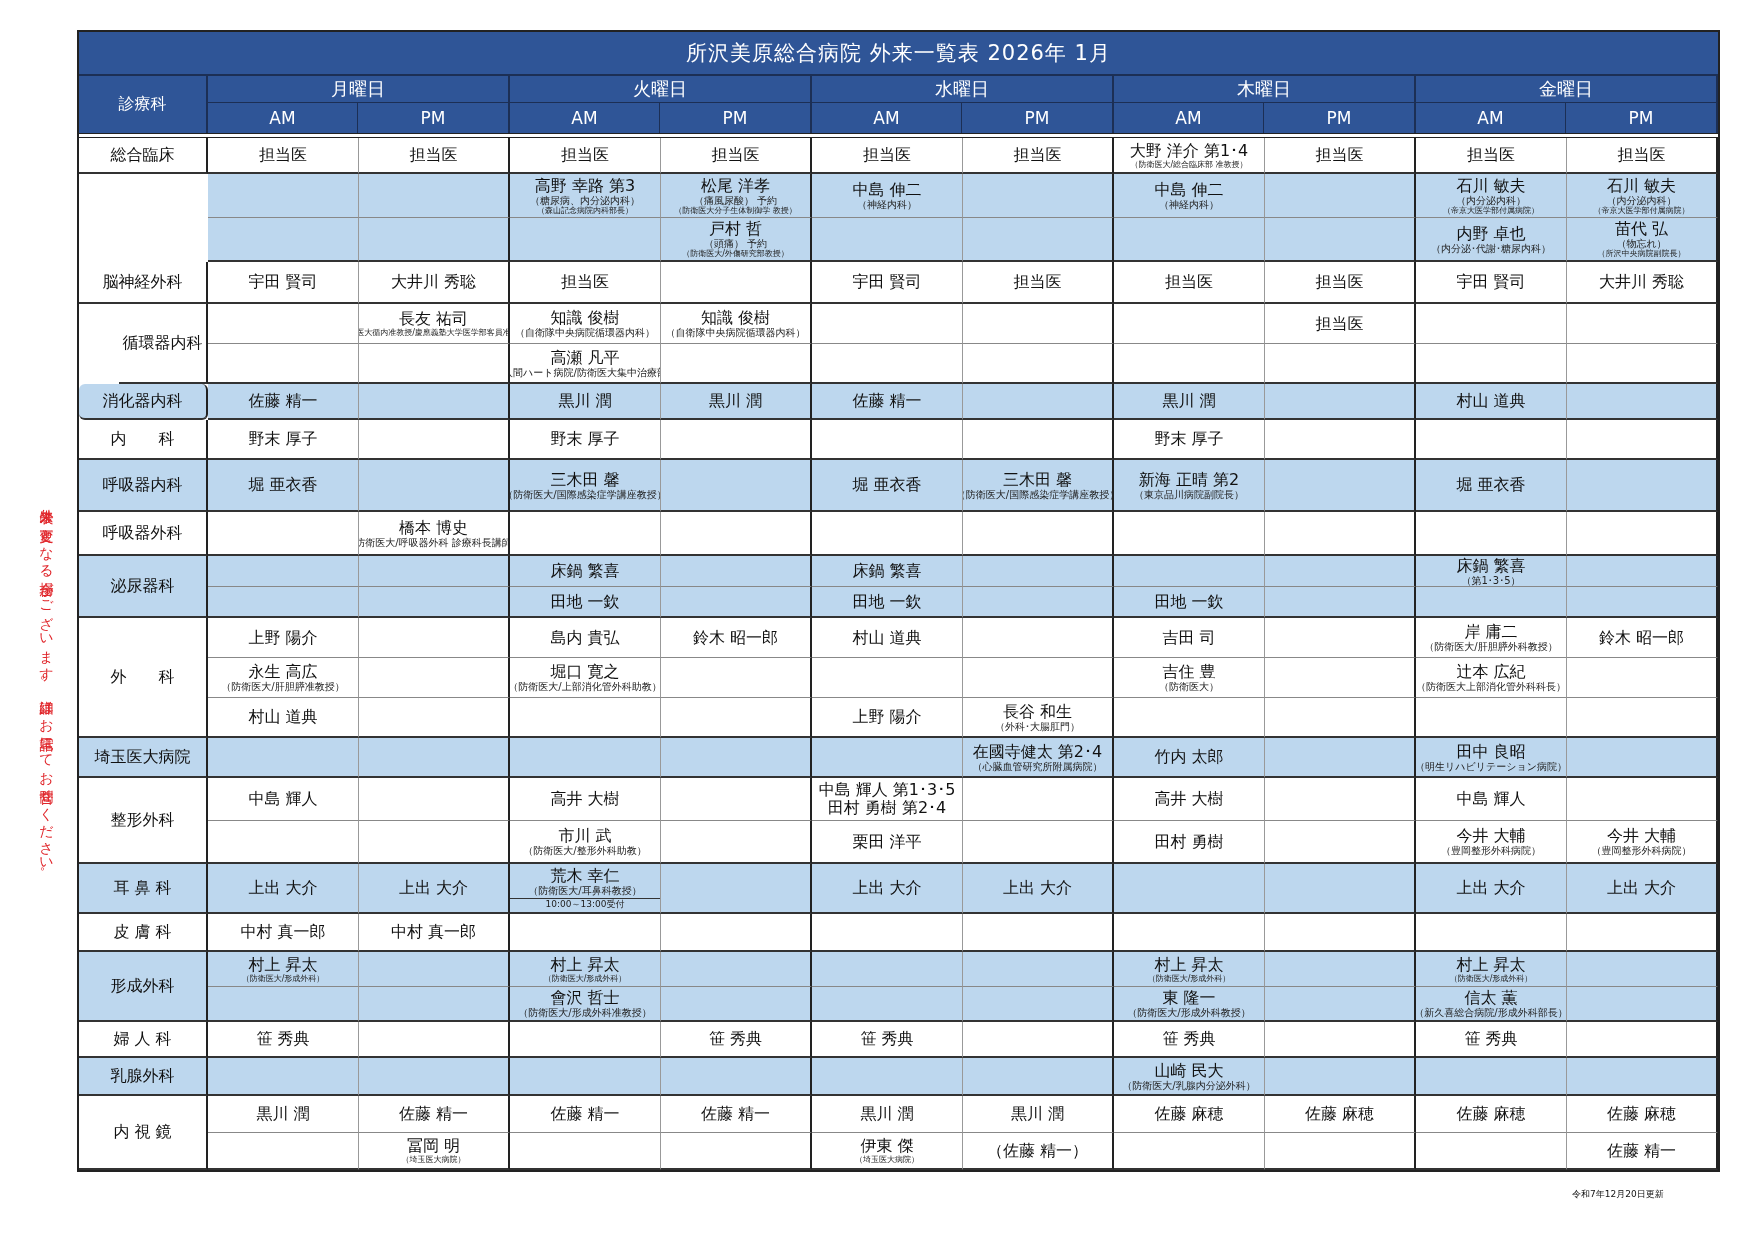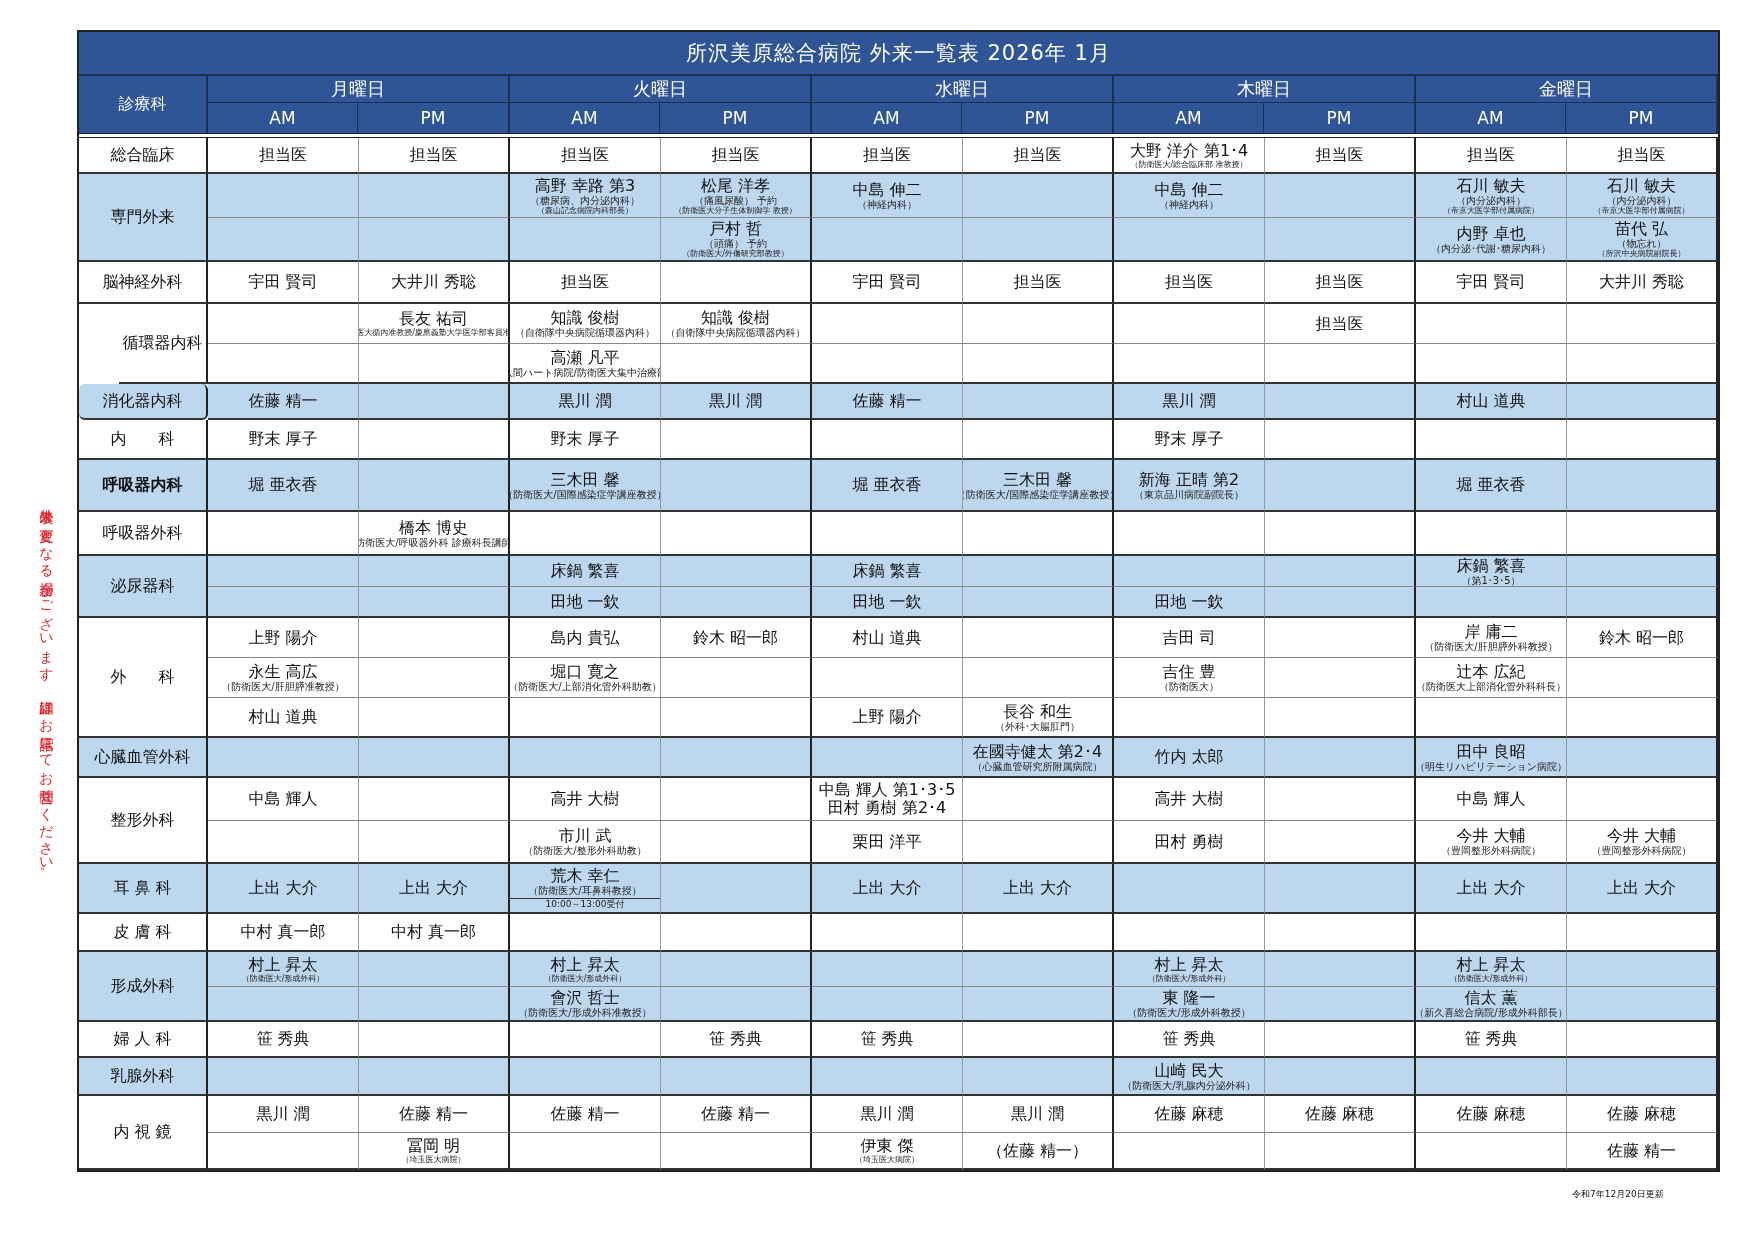"専門外来" div.dept { html: <div>専門外来</div> -> none }
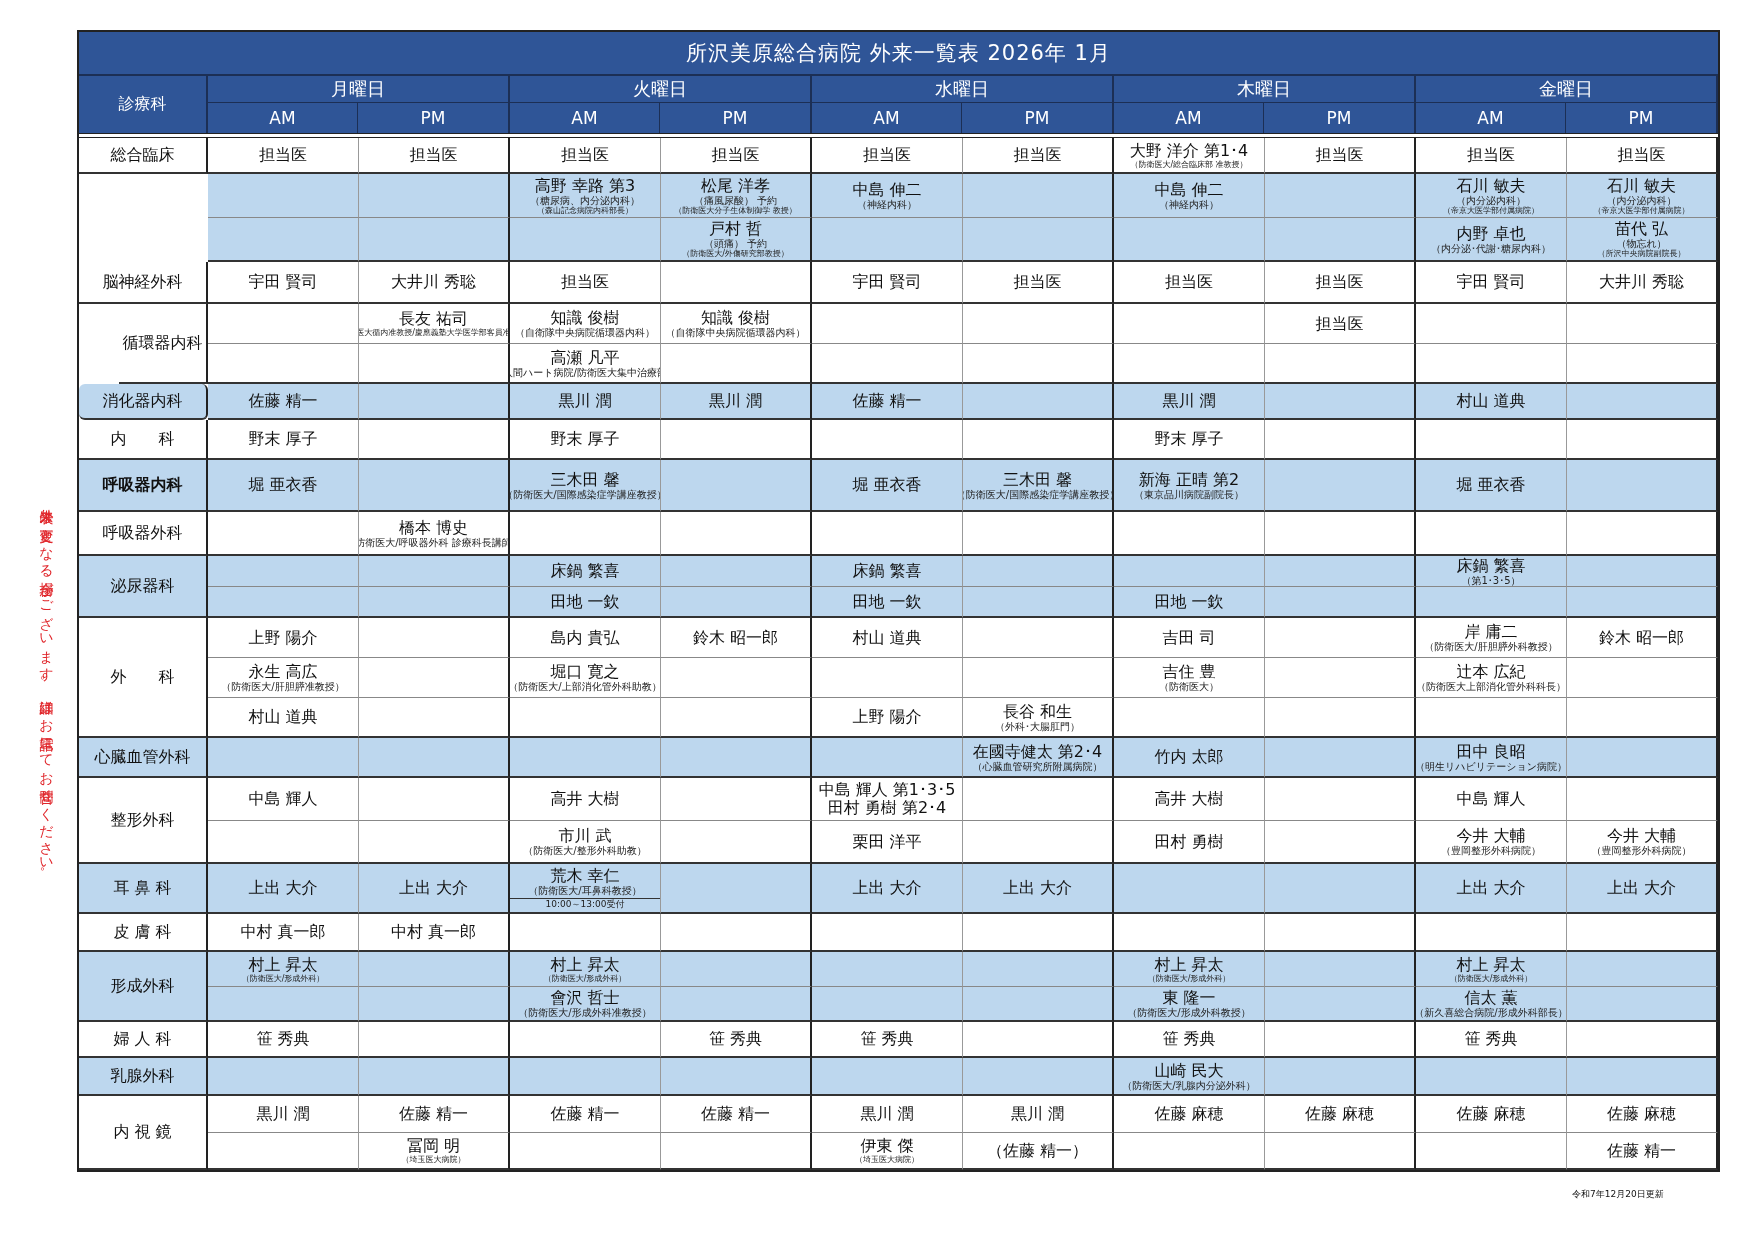"呼吸器内科" div.dept { font-weight: bold -> none }
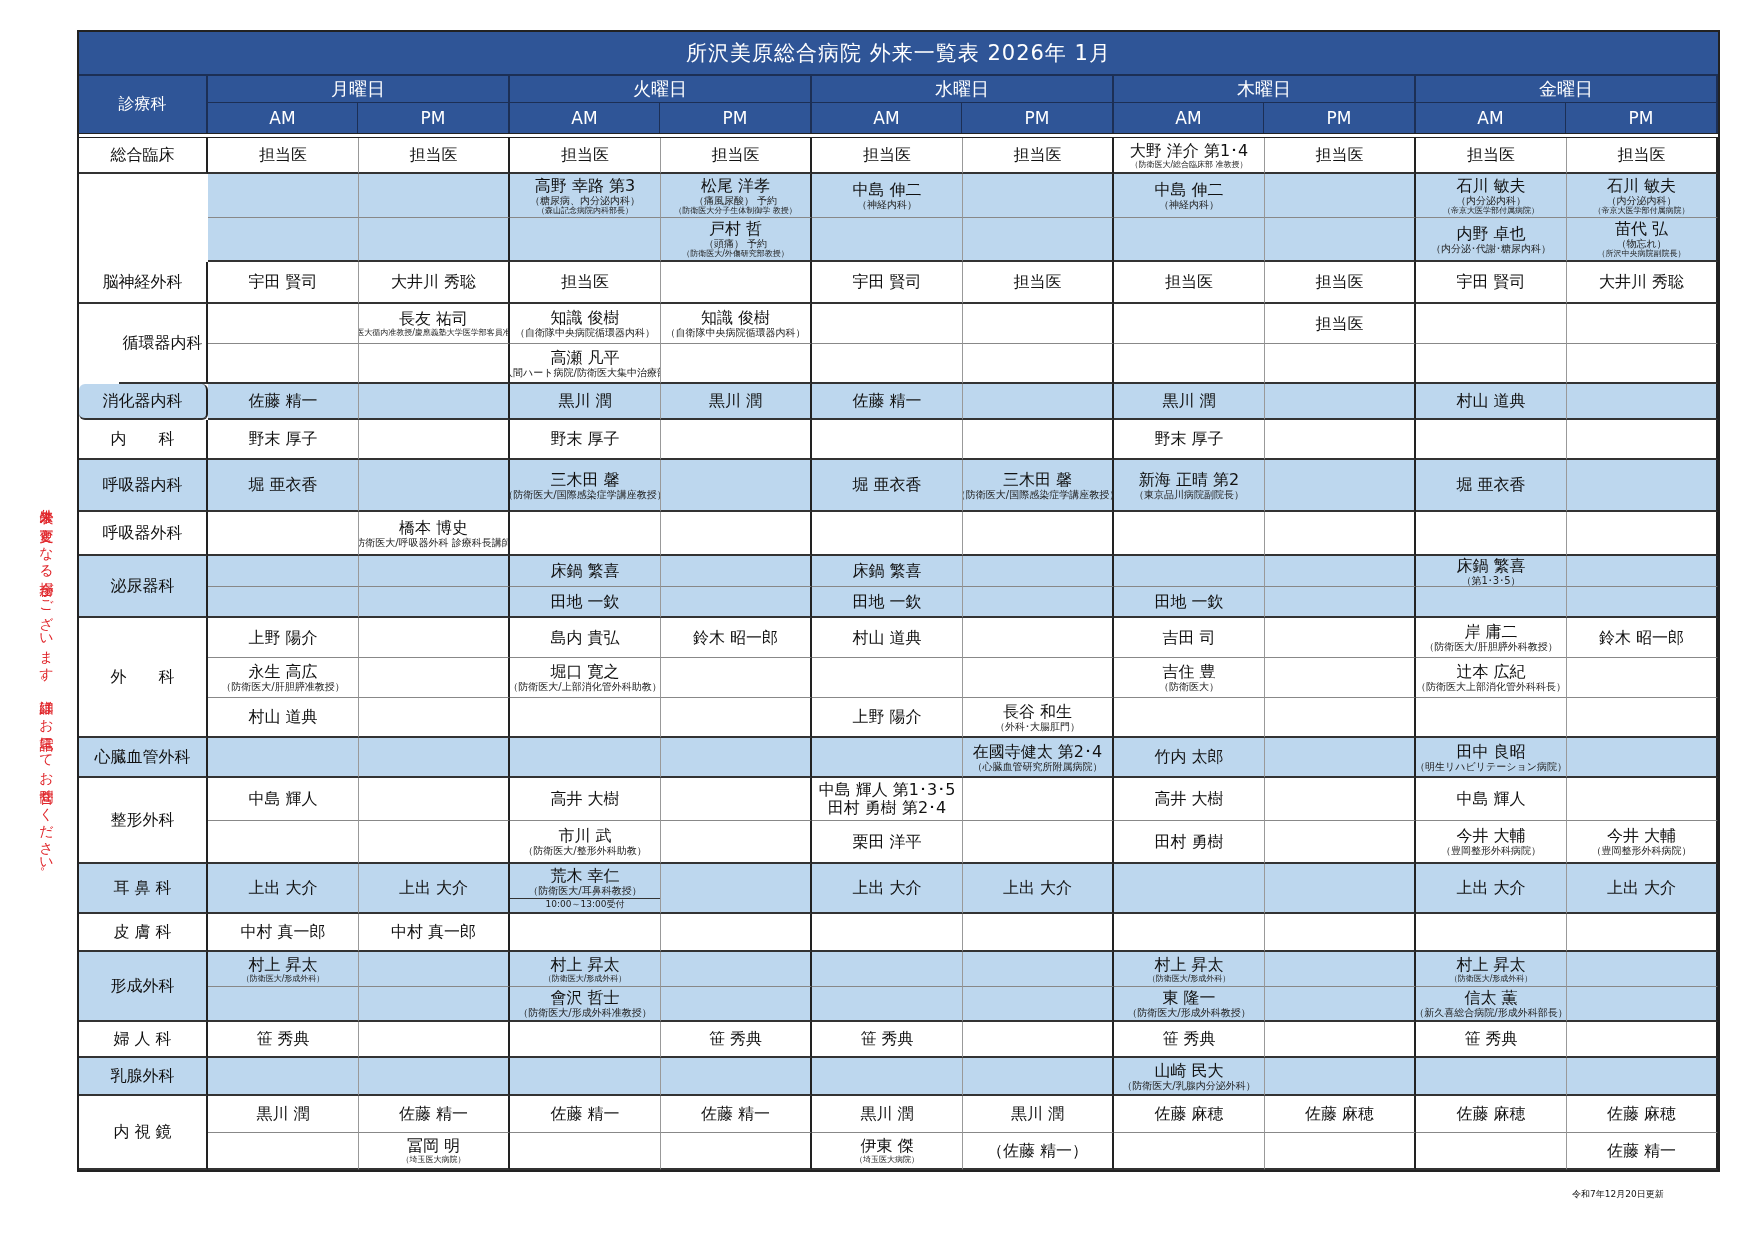"心臓血管外科" div.dept { text: 心臓血管外科 -> 埼玉医大病院 }
